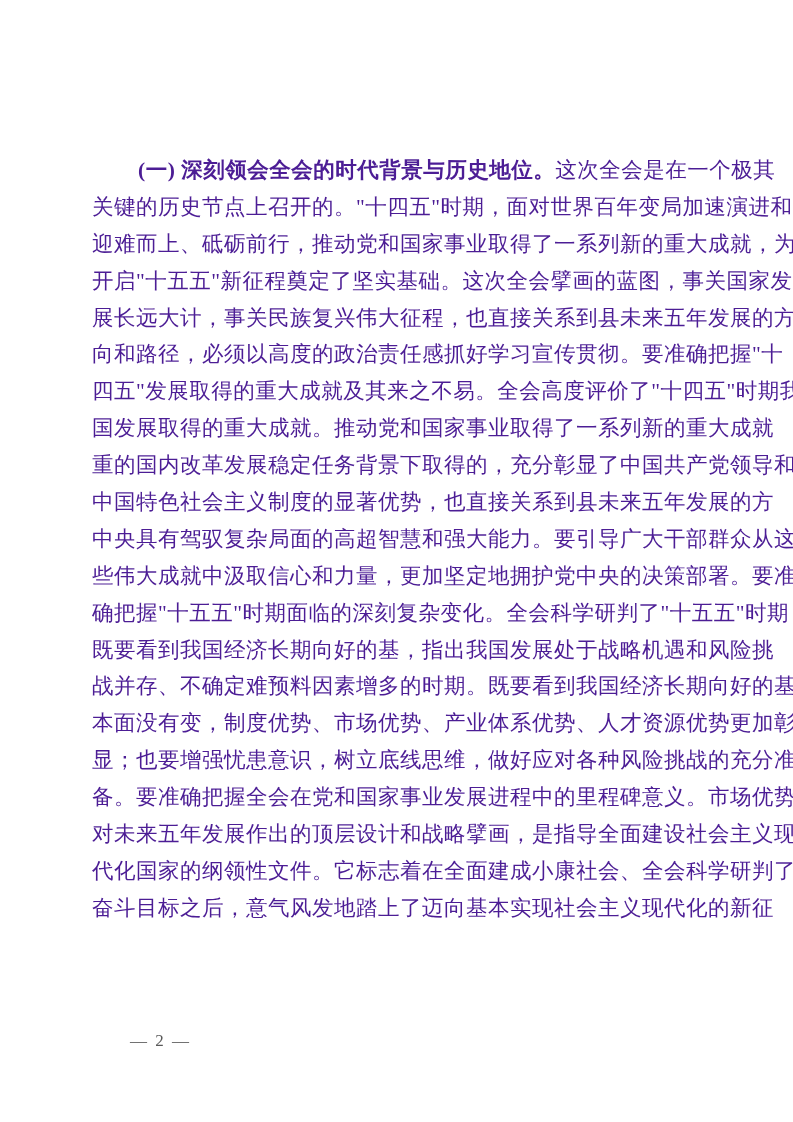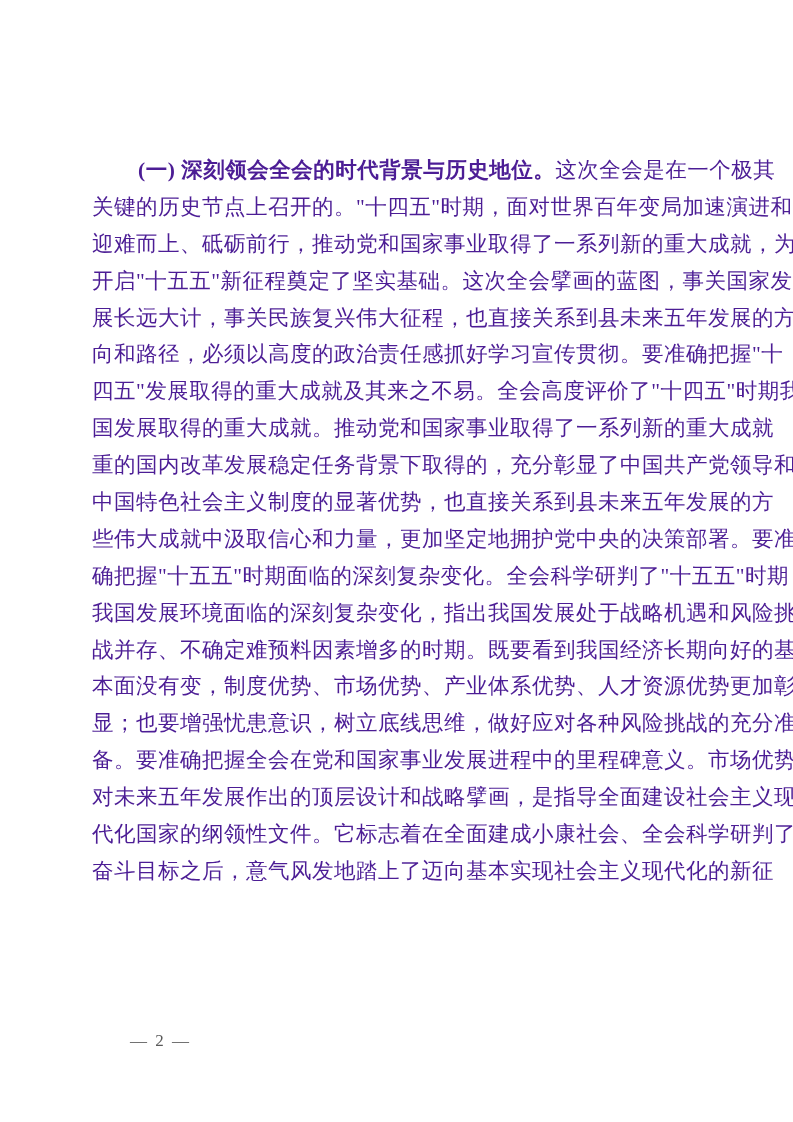"中央具有驾驭复杂局面的高超智慧和强大能力。要引导广大干部群众从这" div.line { html: none -> <div>中央具有驾驭复杂局面的高超智慧和强大能力。要引导广大干部群众从这</div> }
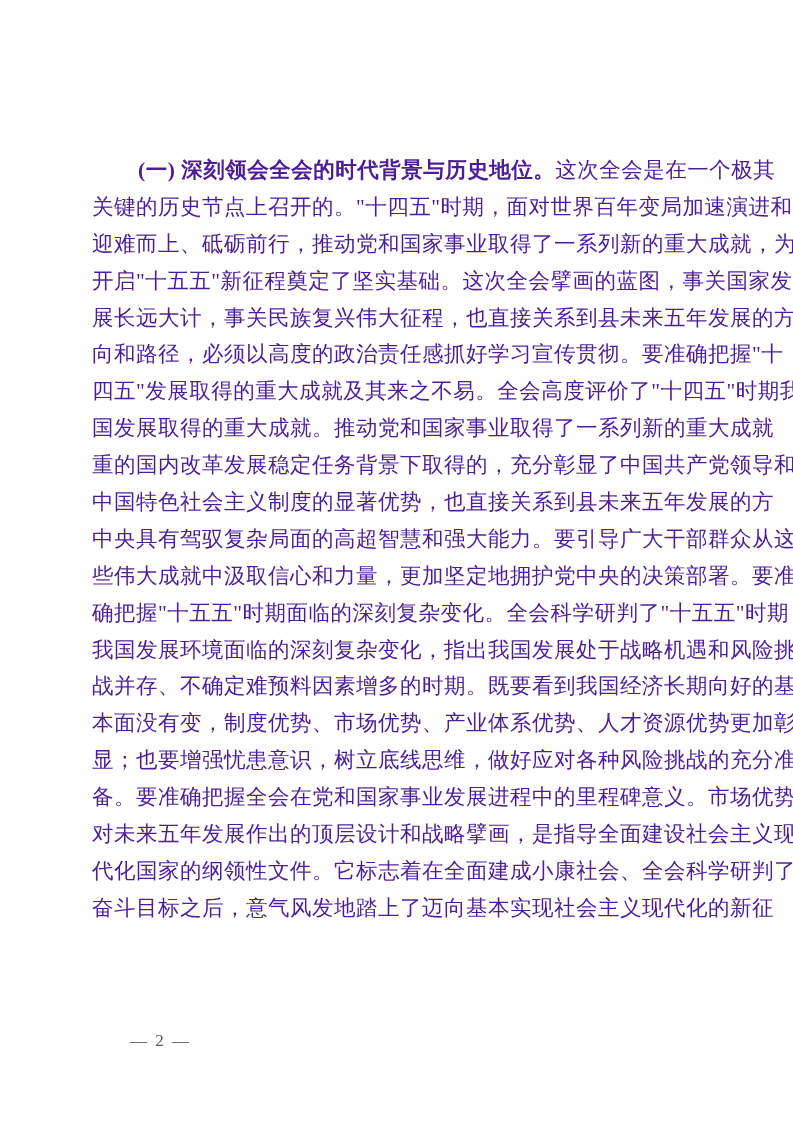"我国发展环境面临的深刻复杂变化，指出我国发展处于战略机遇和风险挑" div.line { text: 我国发展环境面临的深刻复杂变化 -> 既要看到我国经济长期向好的基 }
